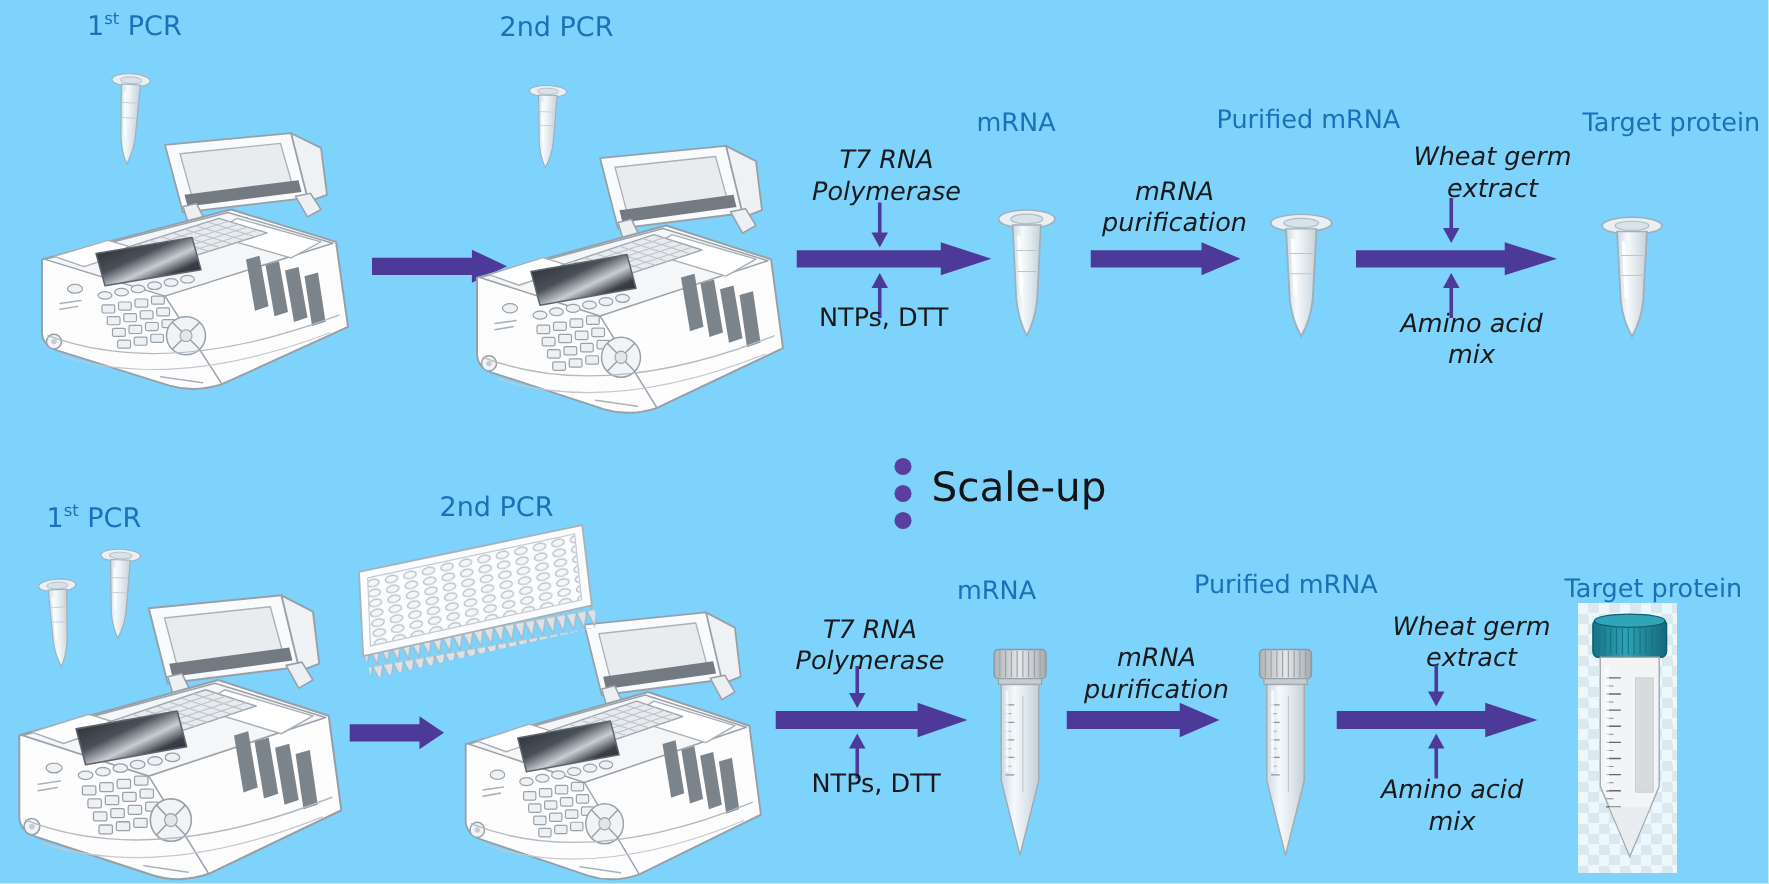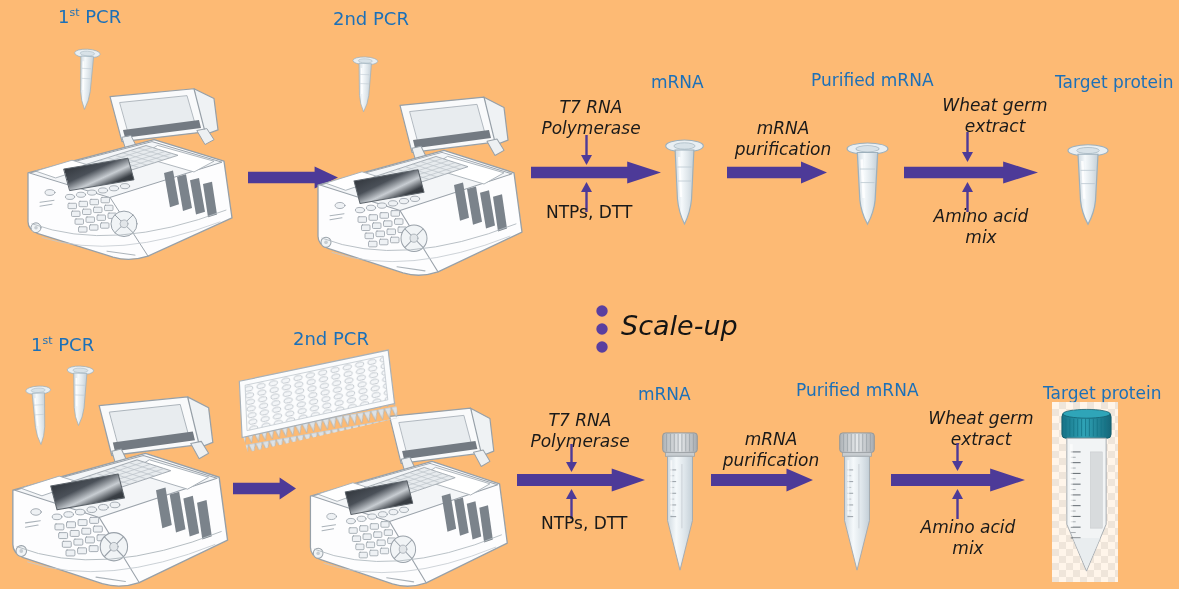"1st PCR" #canvas { background: #fdba74 -> #7dd3fc }
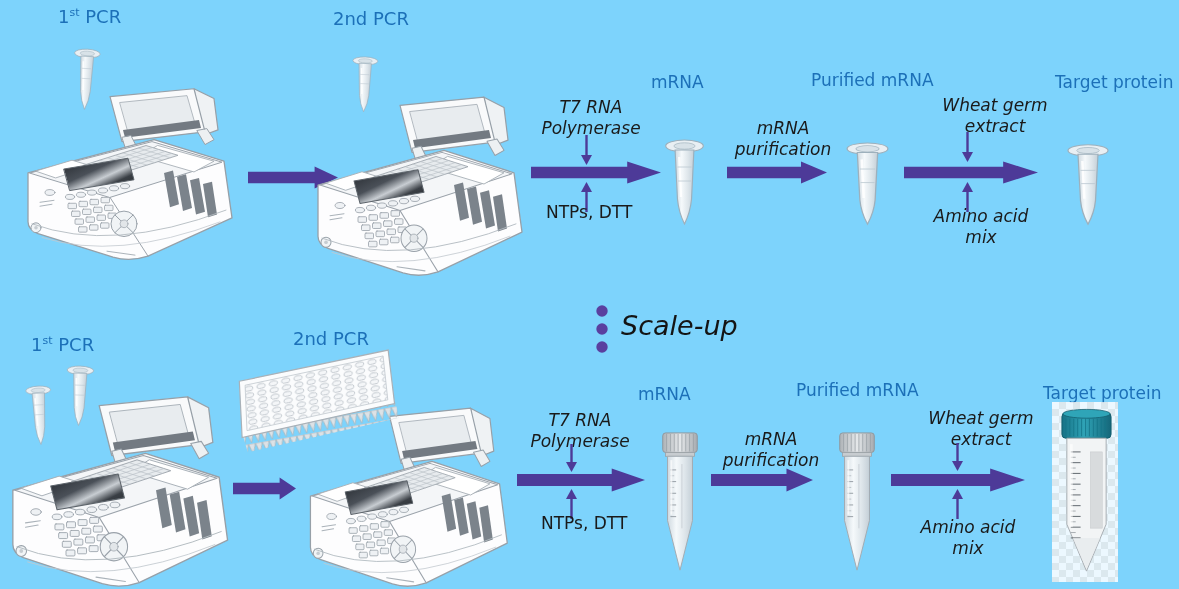"Scale-up" div.abs { font-style: italic -> none }
